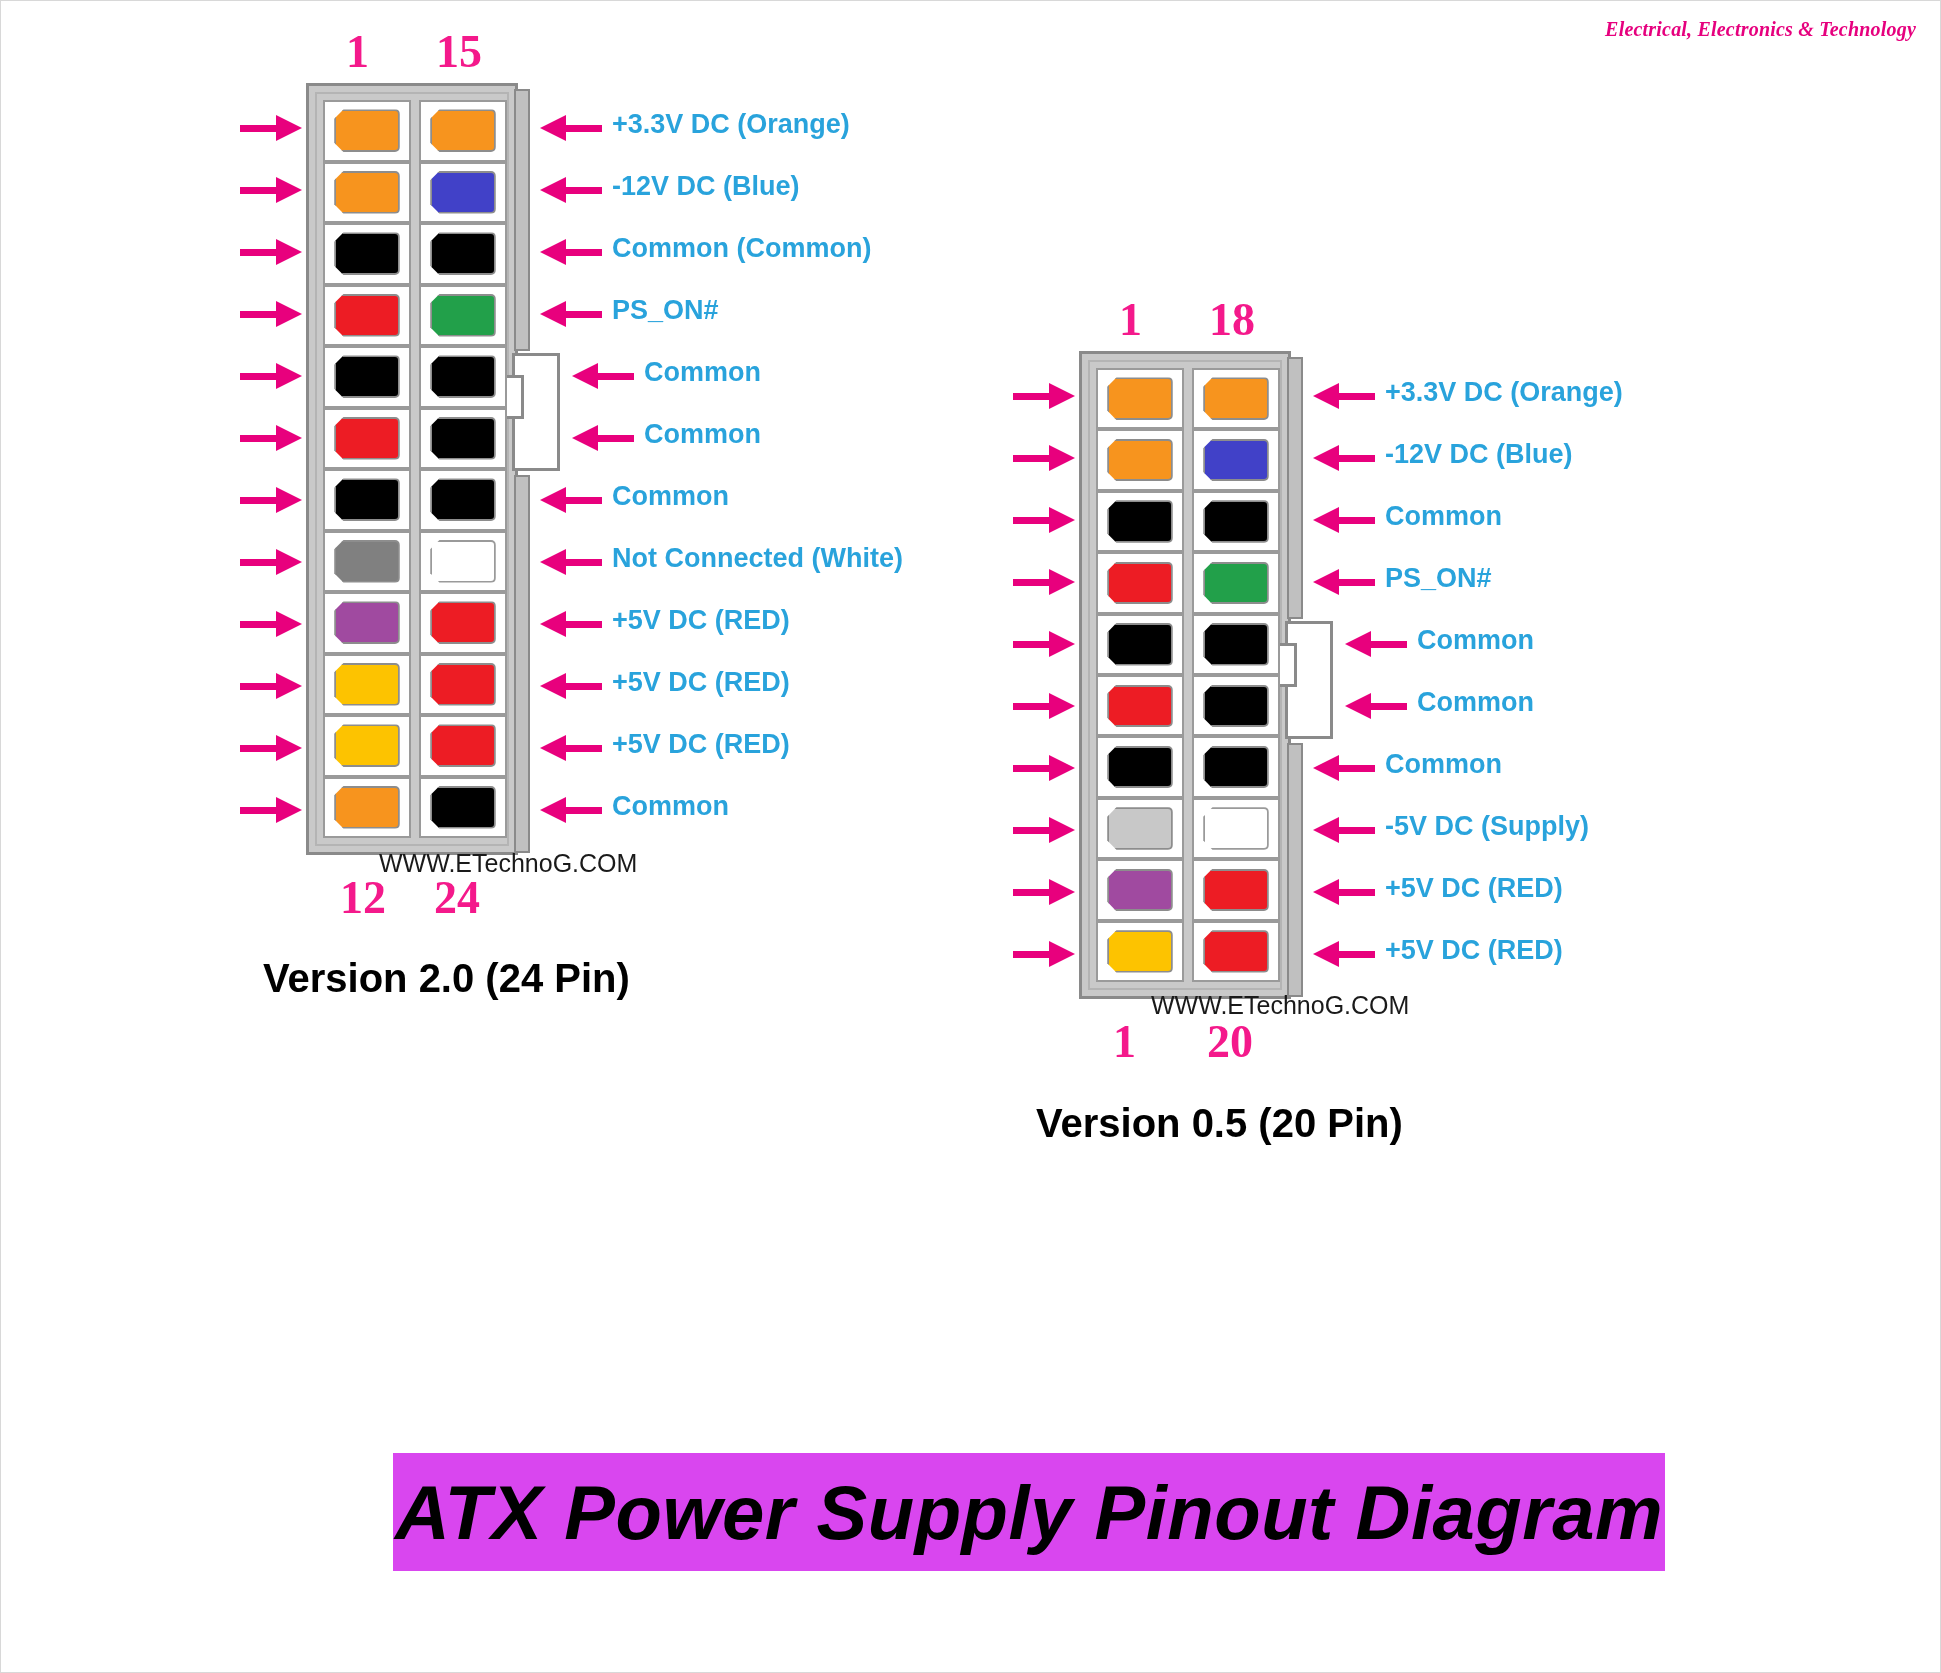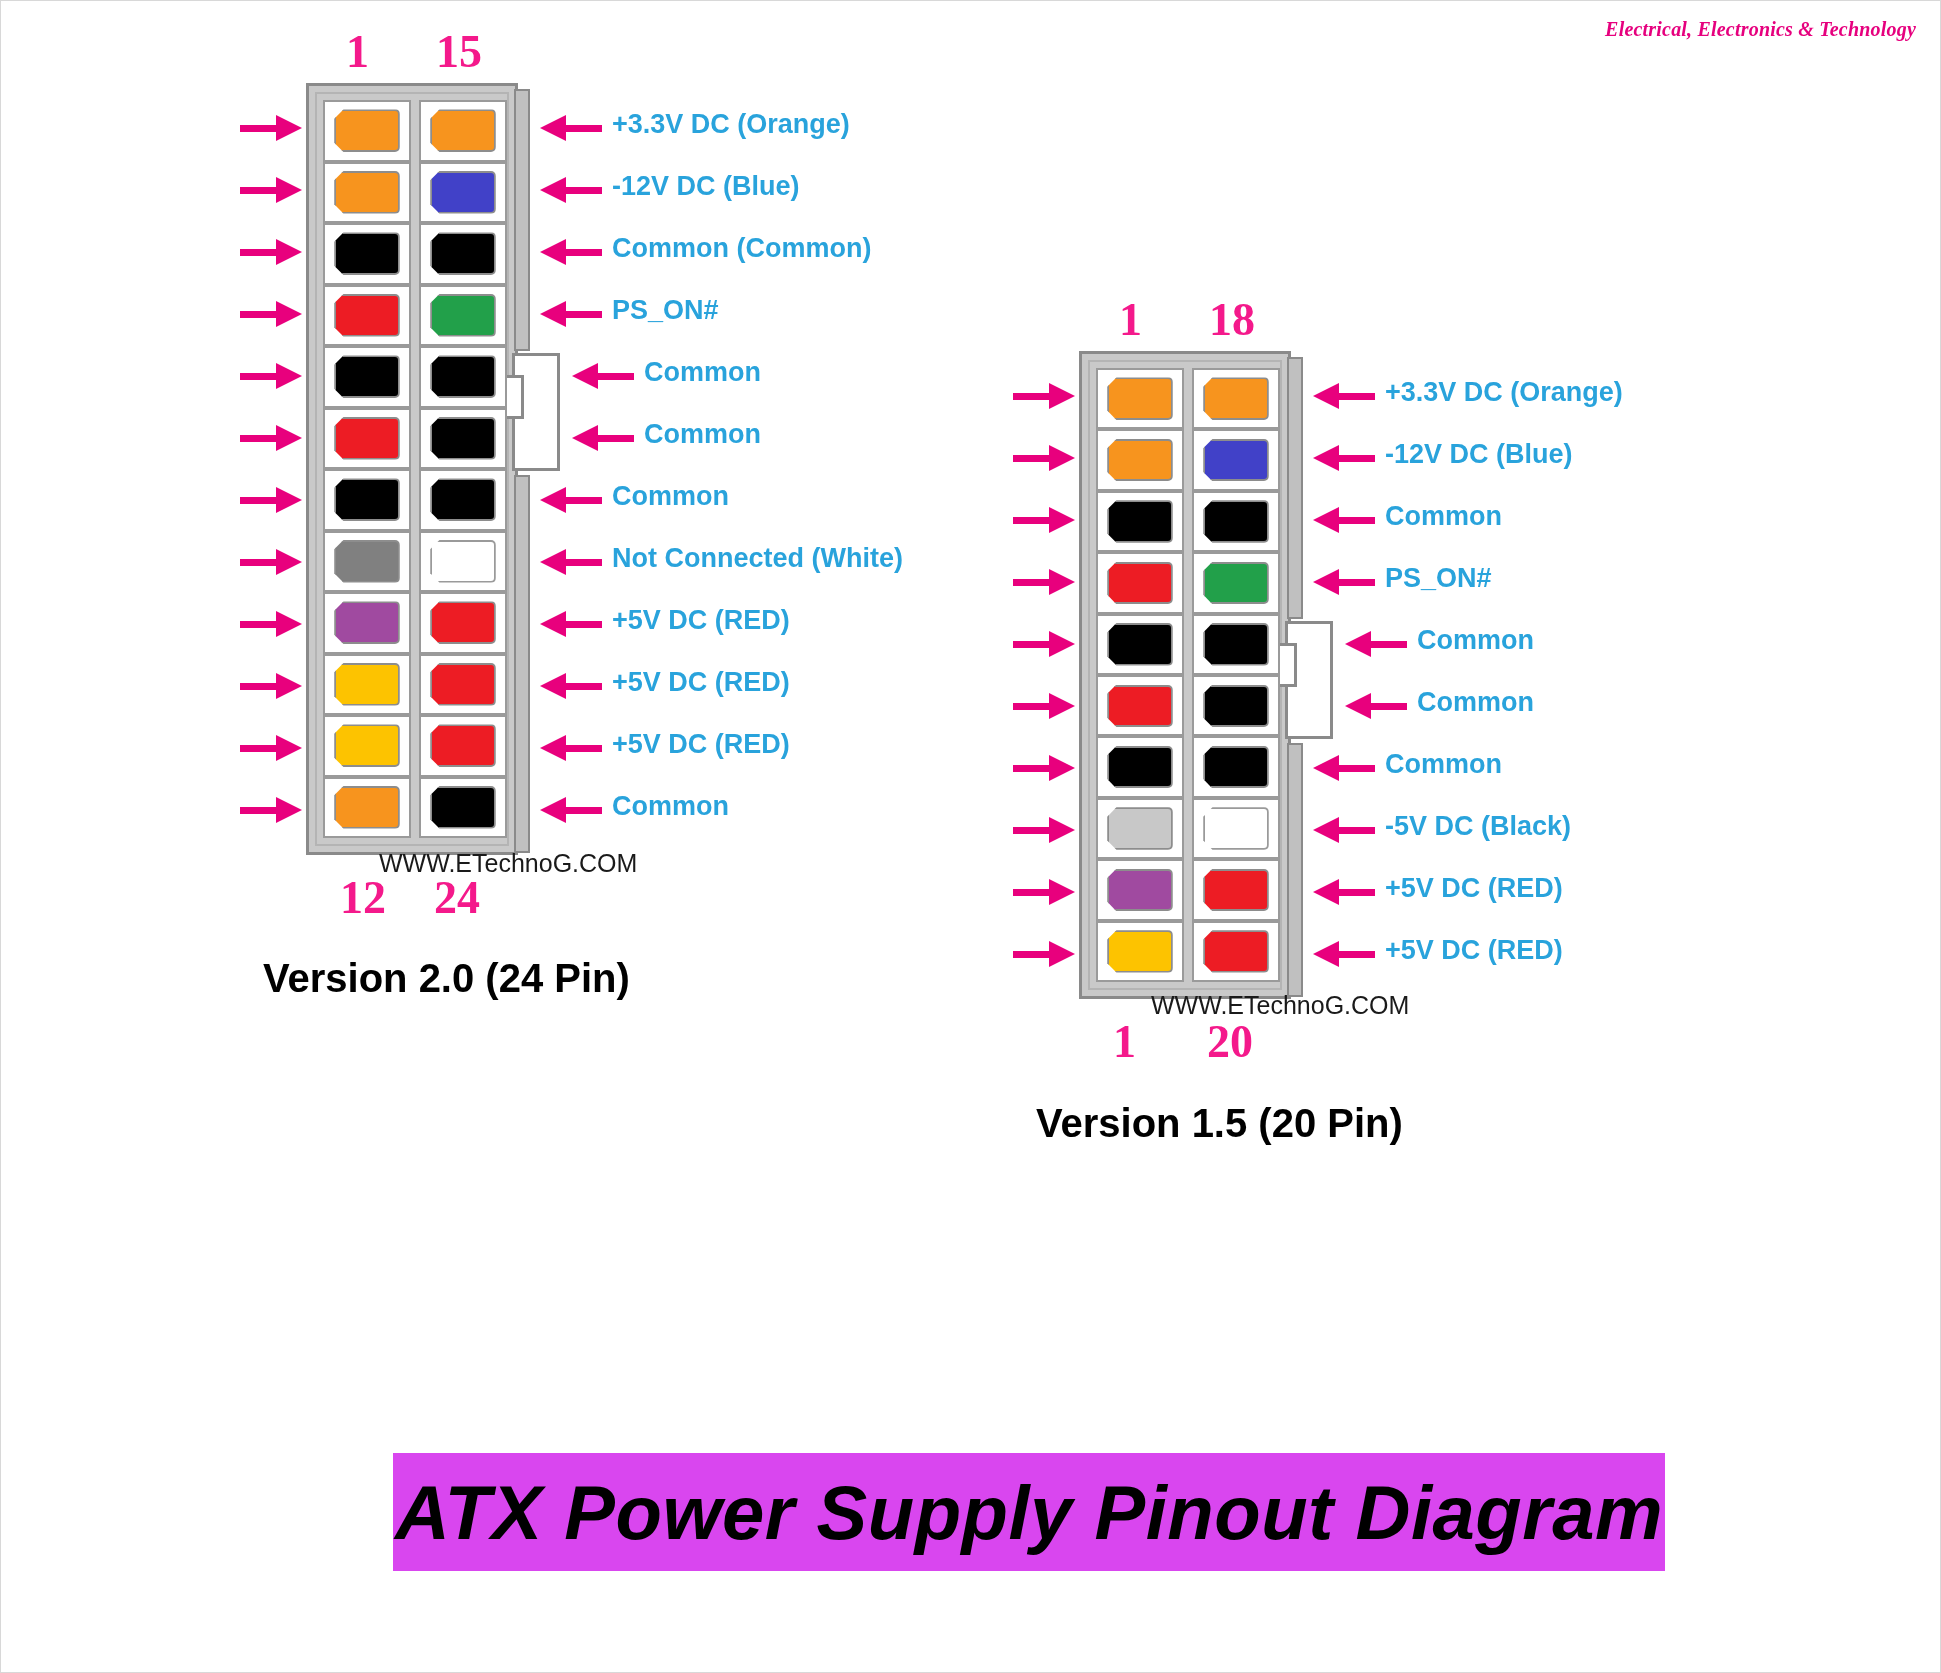"-5V DC (Black)" div.lbl { text: Black -> Supply }
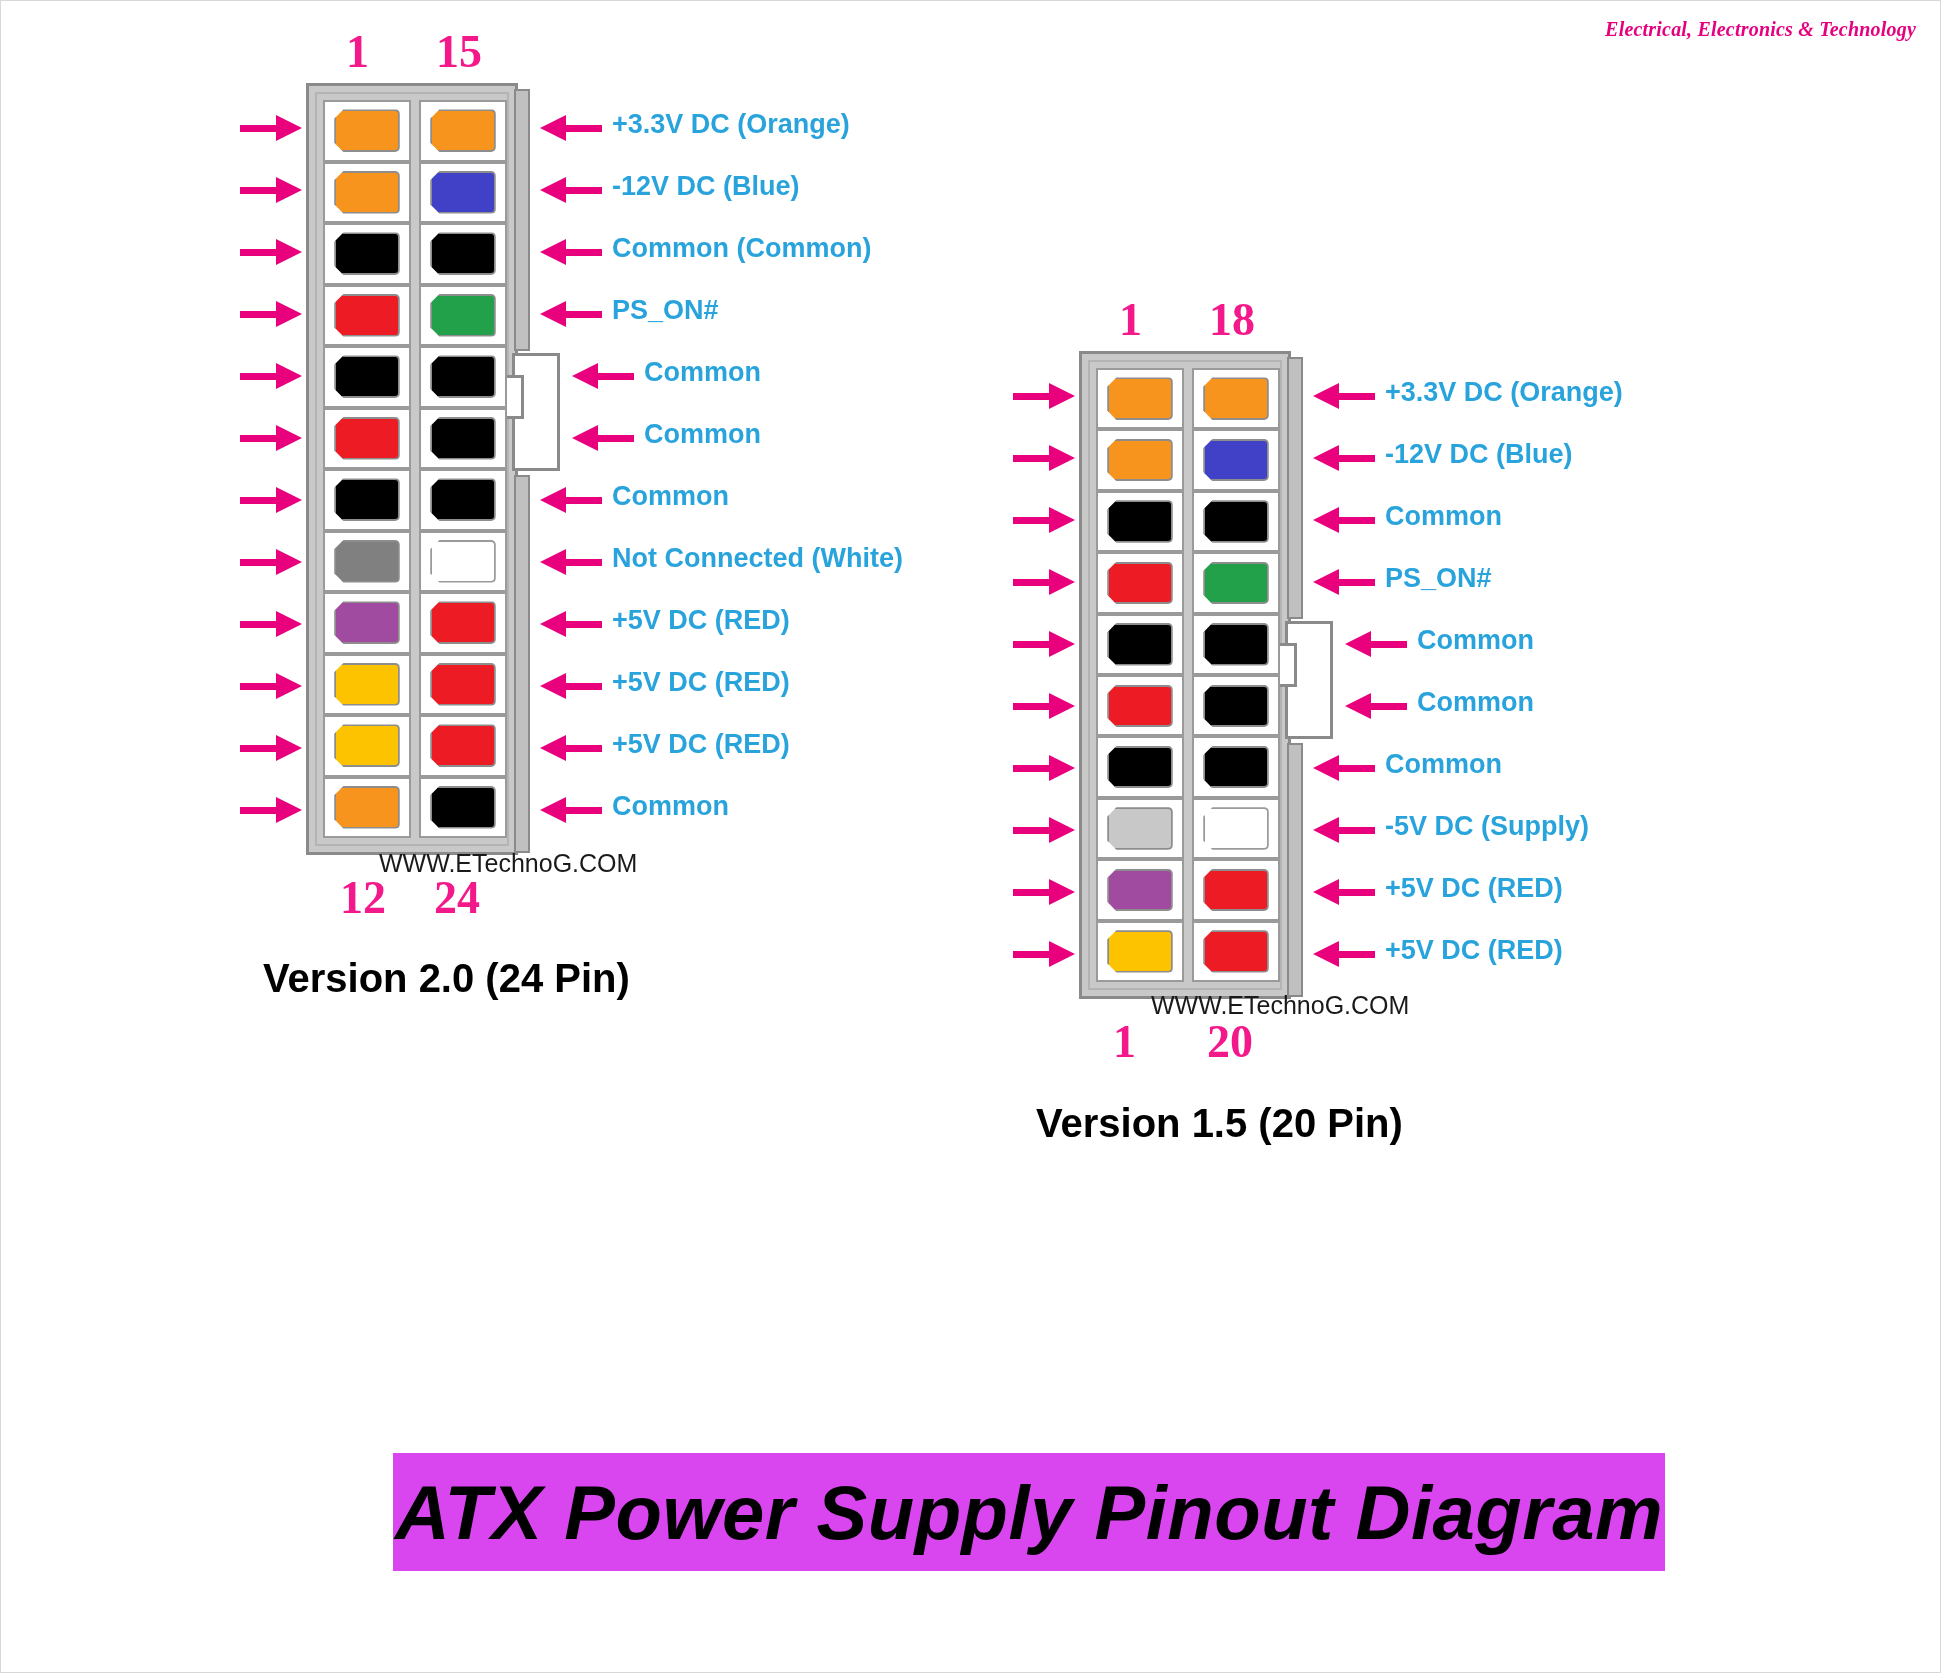"Version 1.5 (20 Pin)" div.version { text: 1.5 -> 0.5 }
